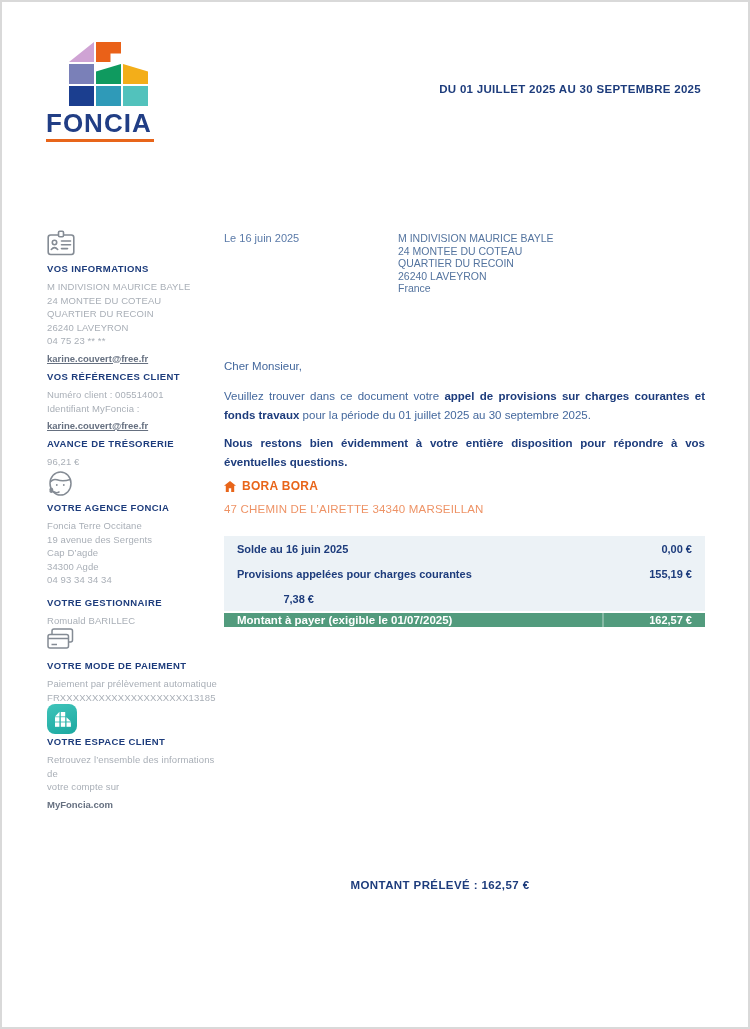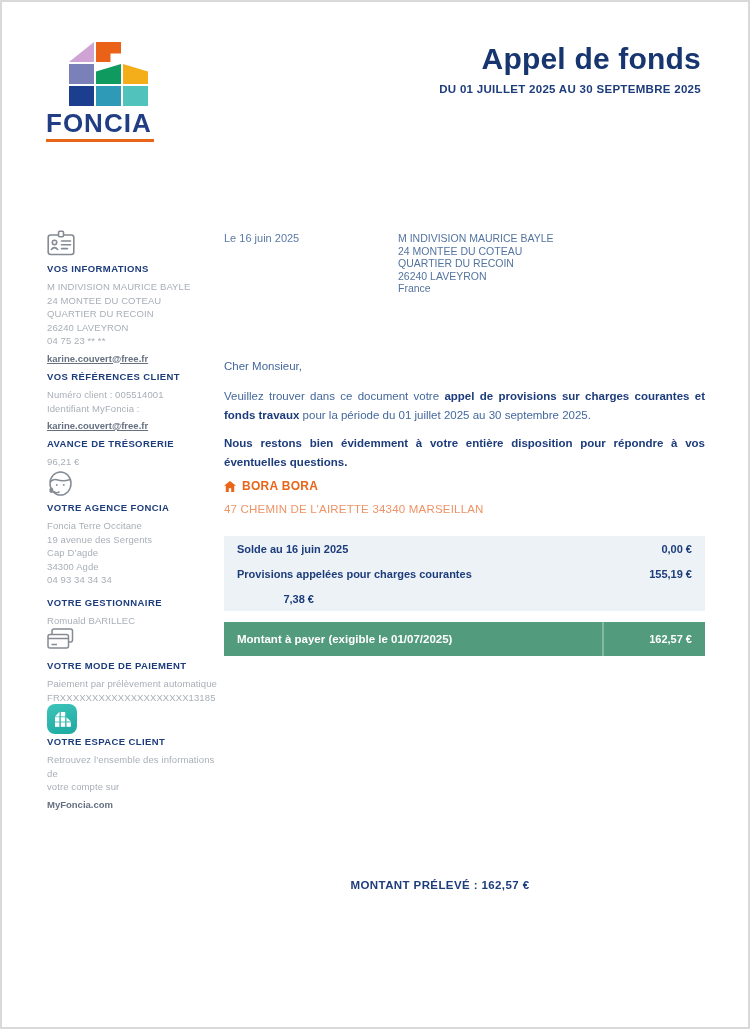"Appel de fonds" div.doc-title { html: <div>Appel de fonds</div> -> none }
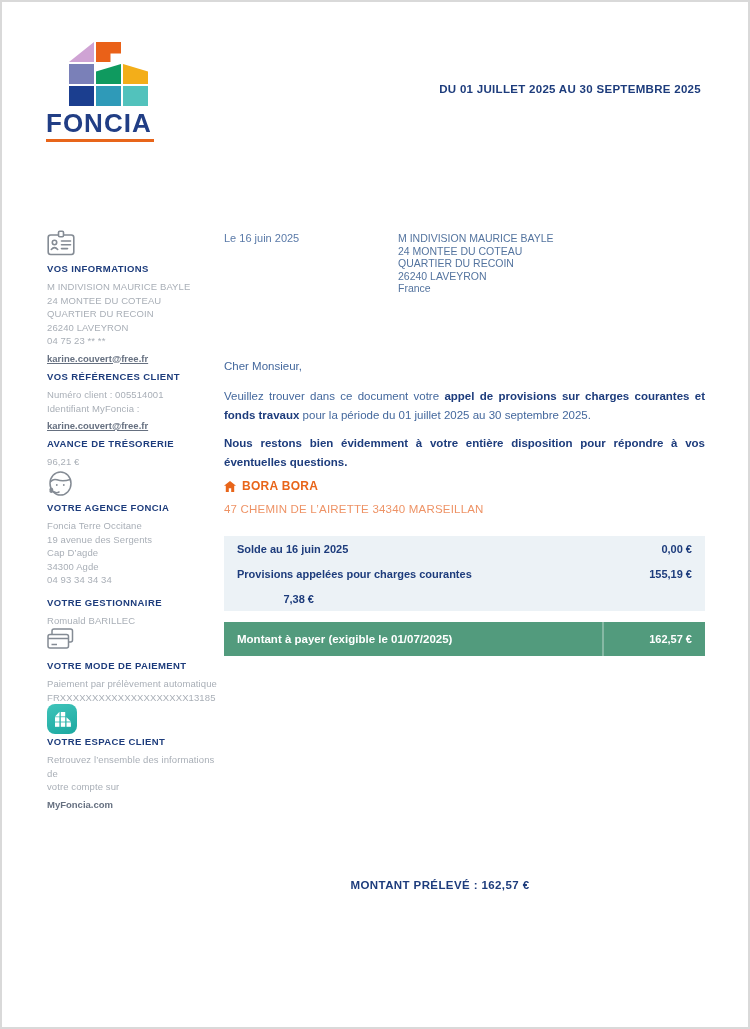"Montant à payer (exigible le" .trow.total { height: 34px -> 14px; margin-top: 11px -> 2px }
